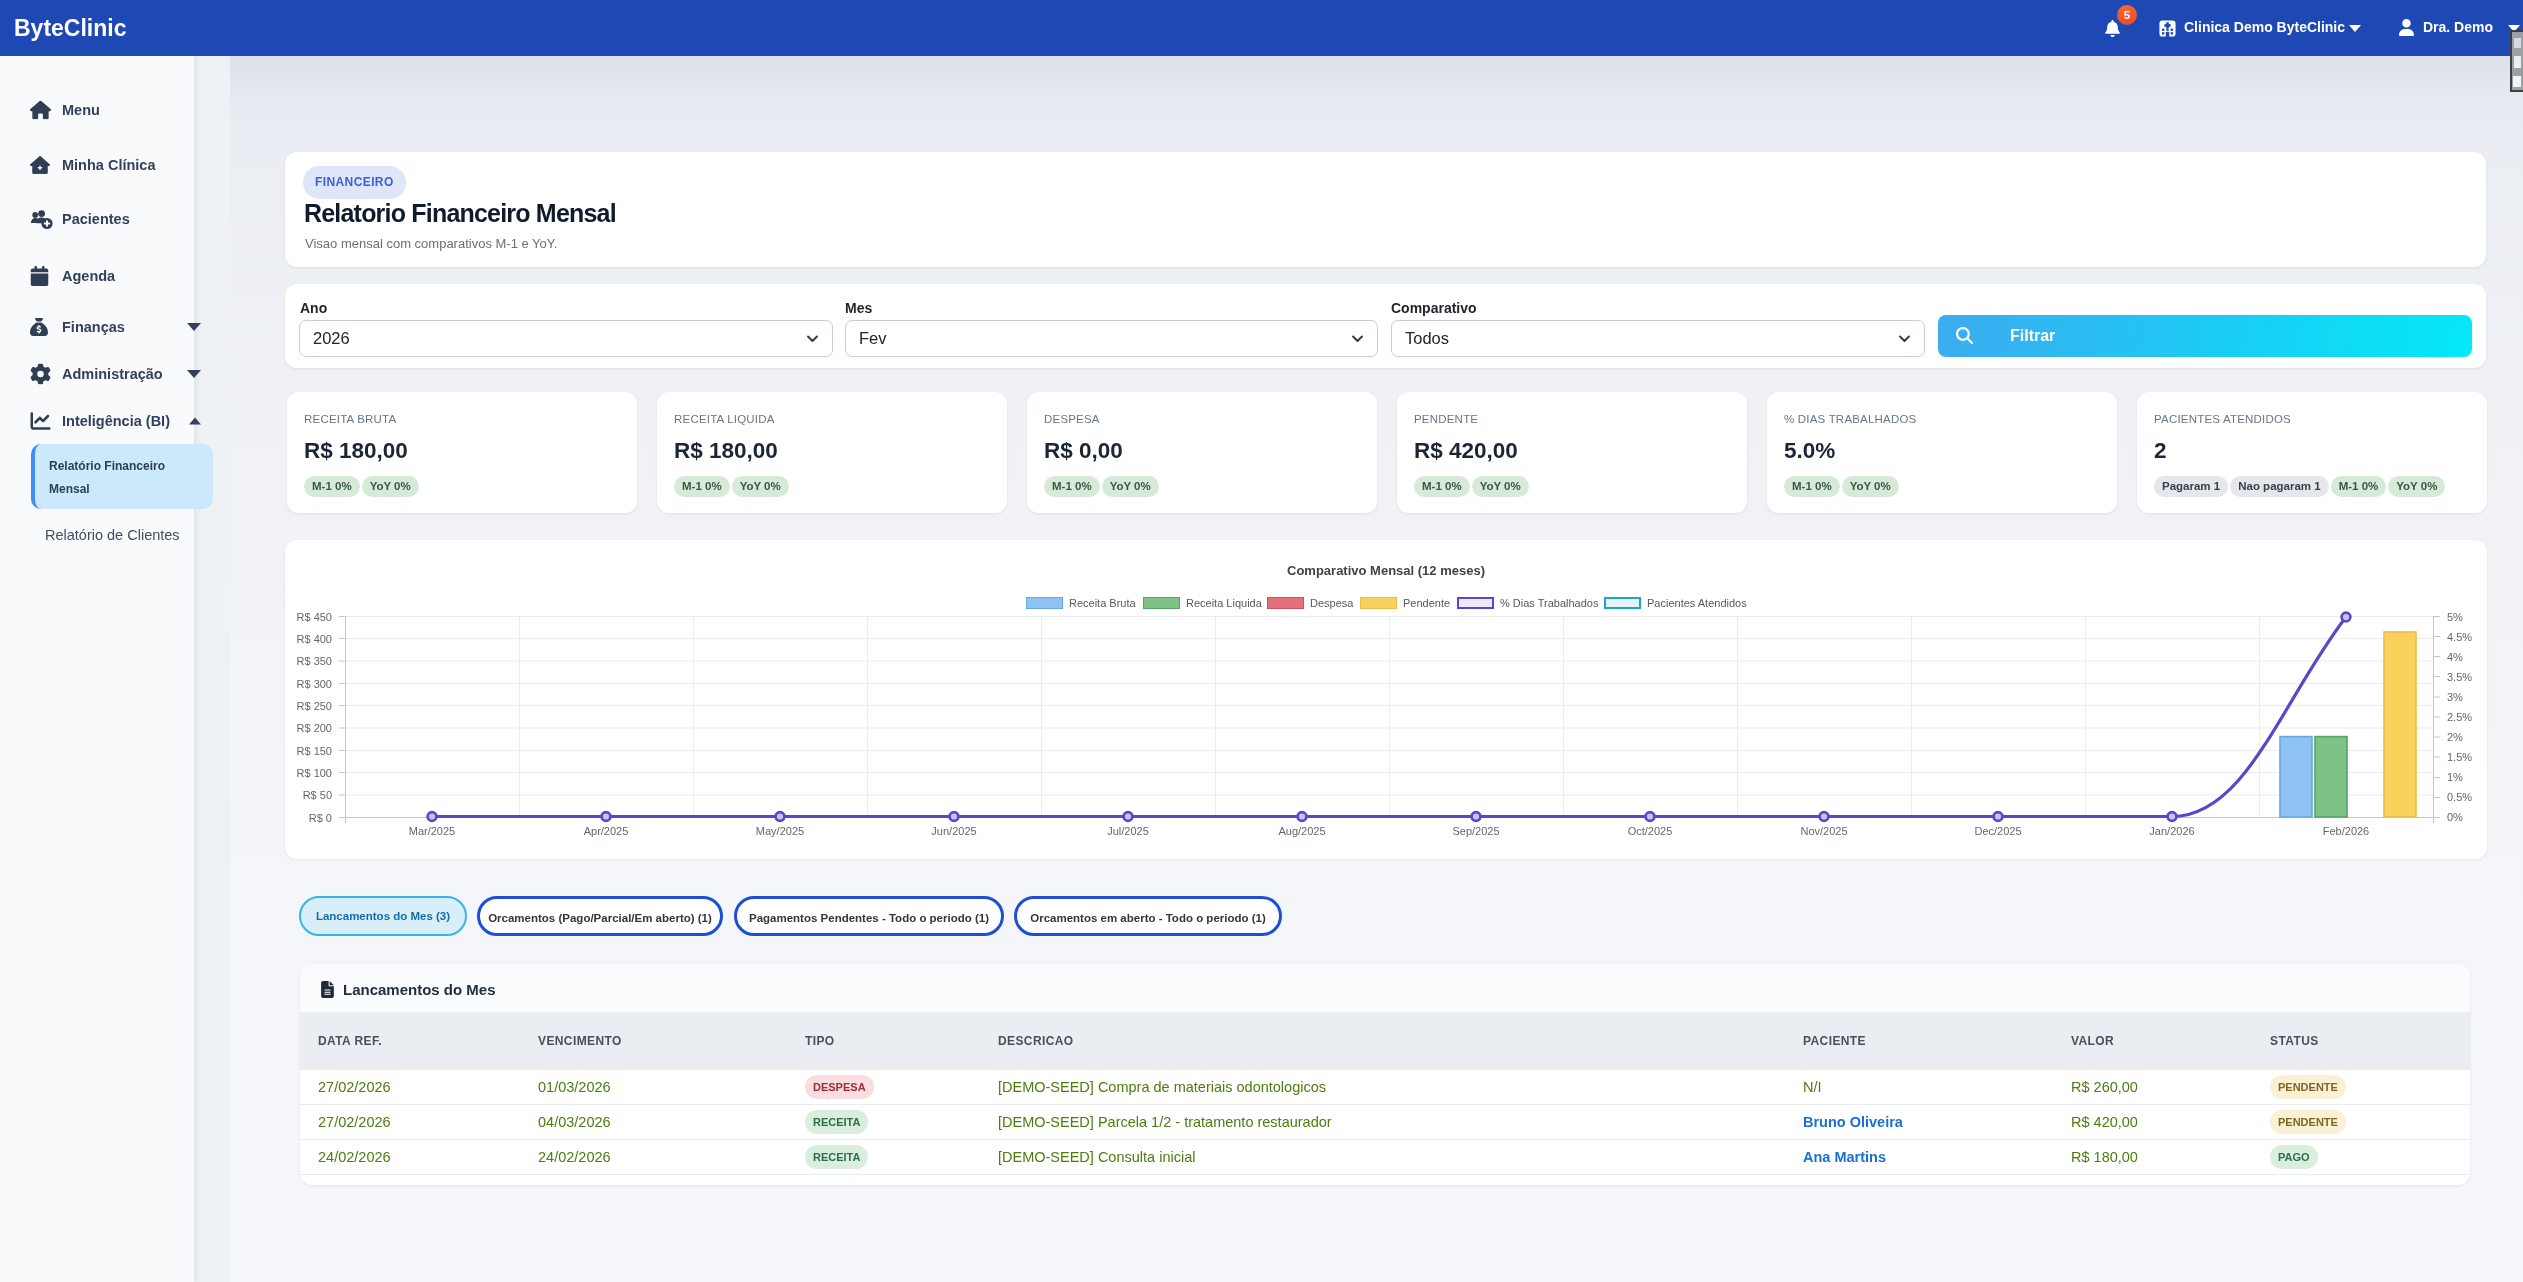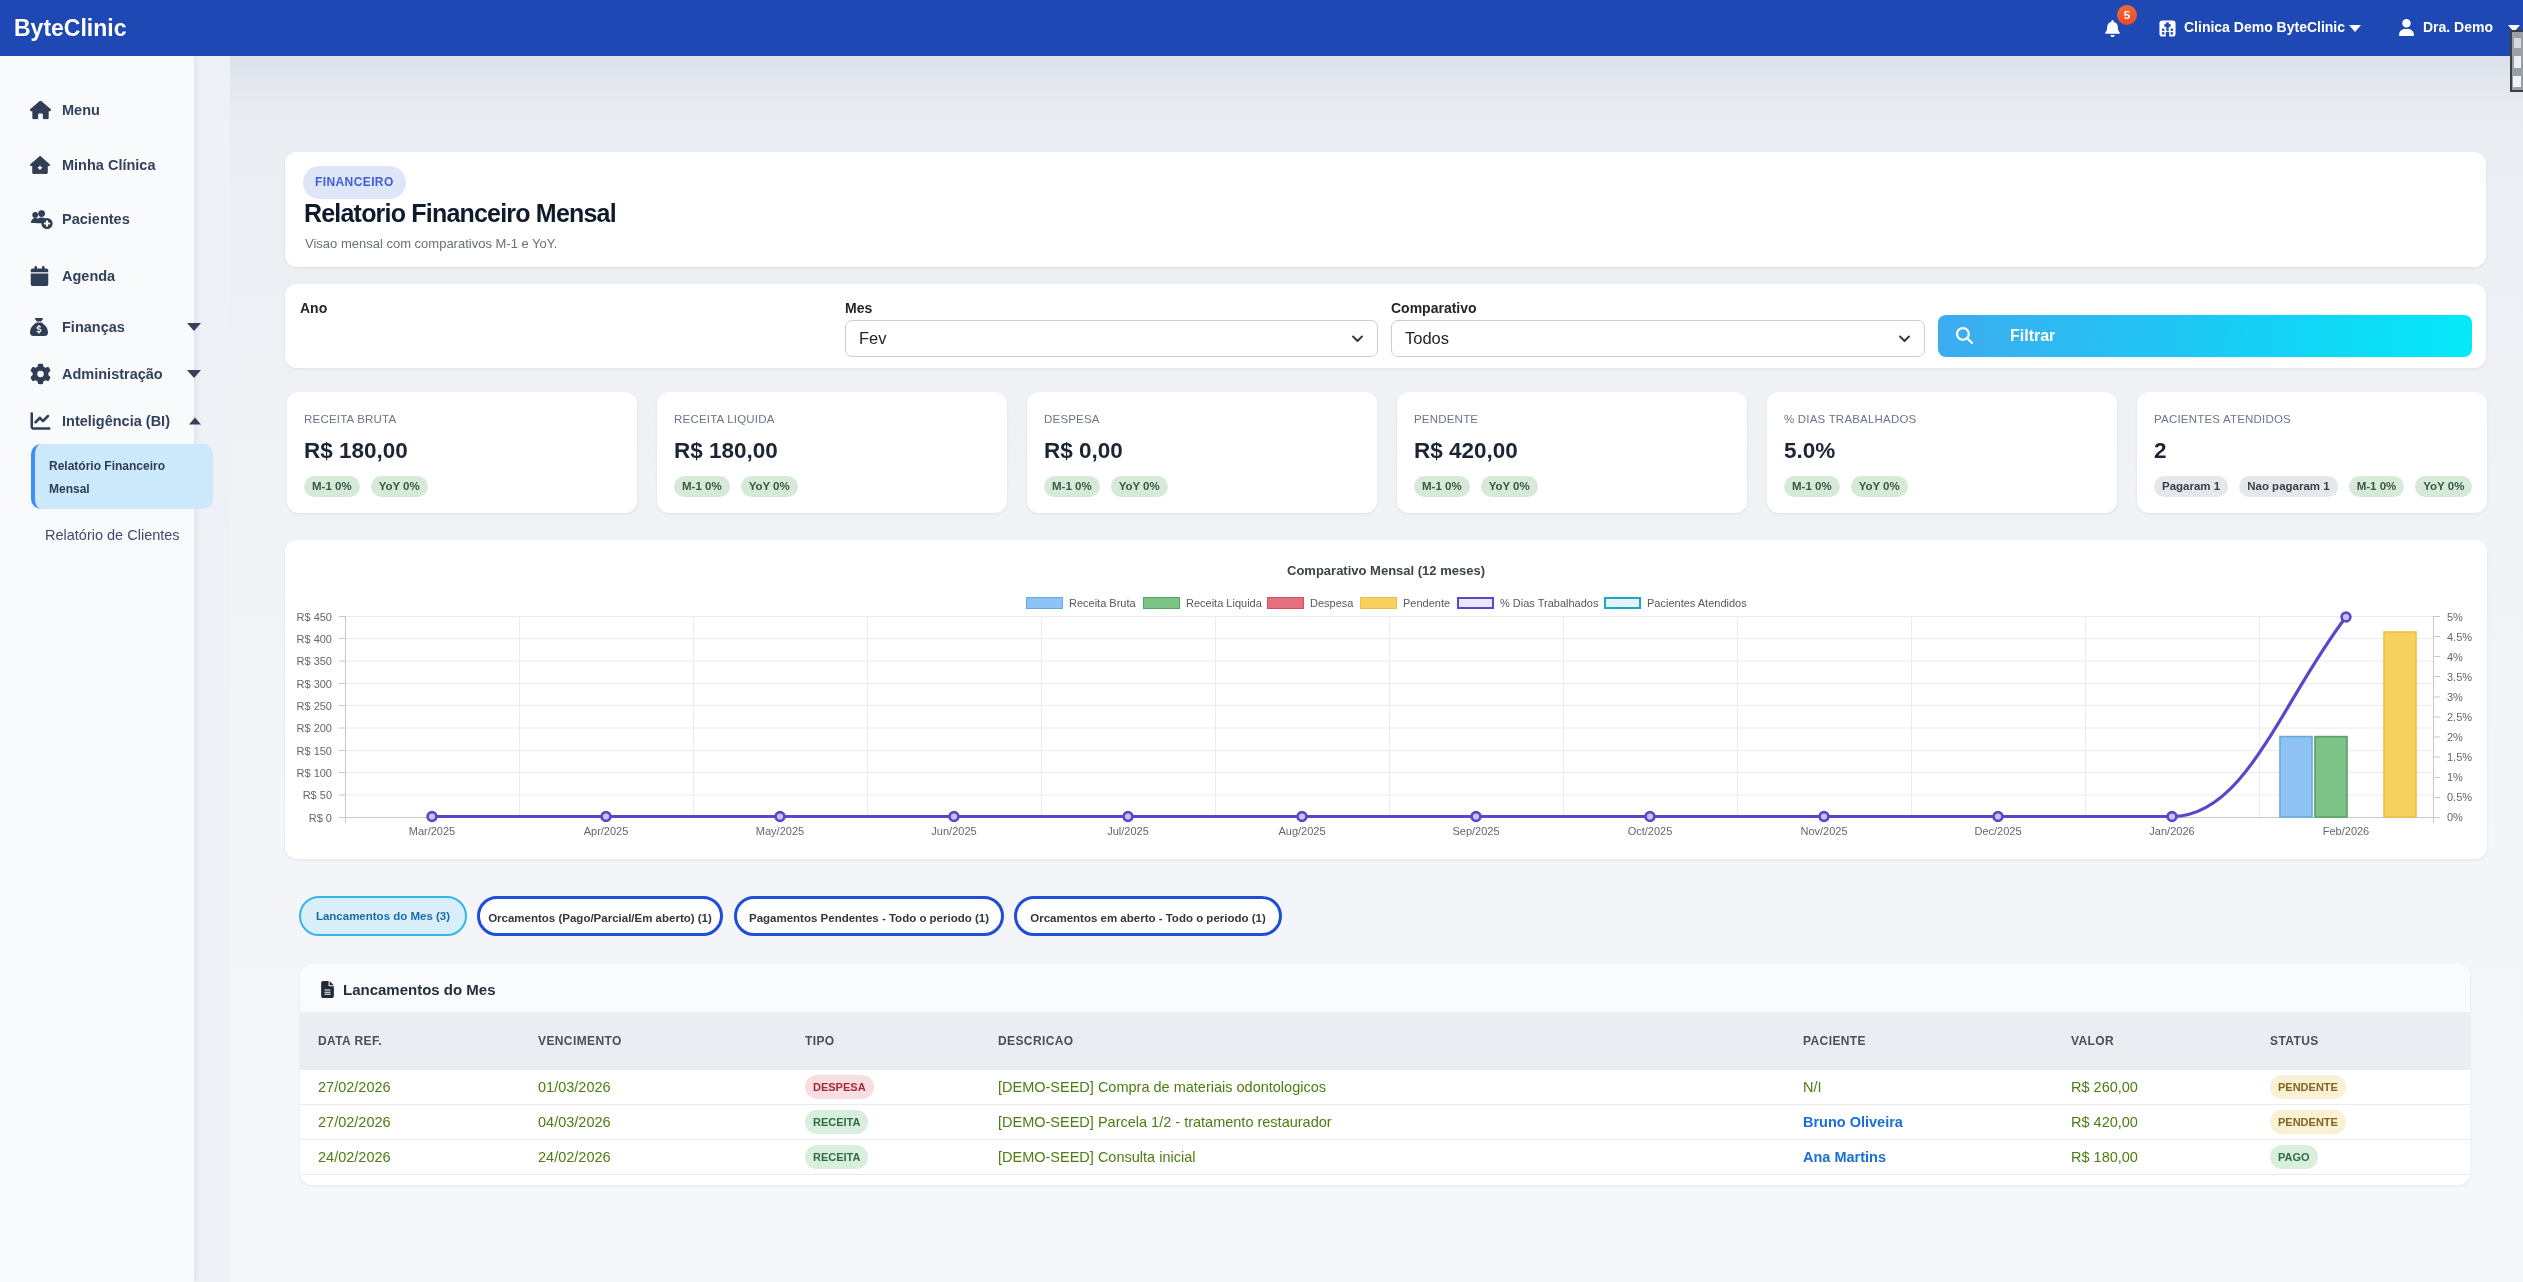"2026" div.fselect { html: none -> <div>2026 <svg> <path></path> </svg> </div> }
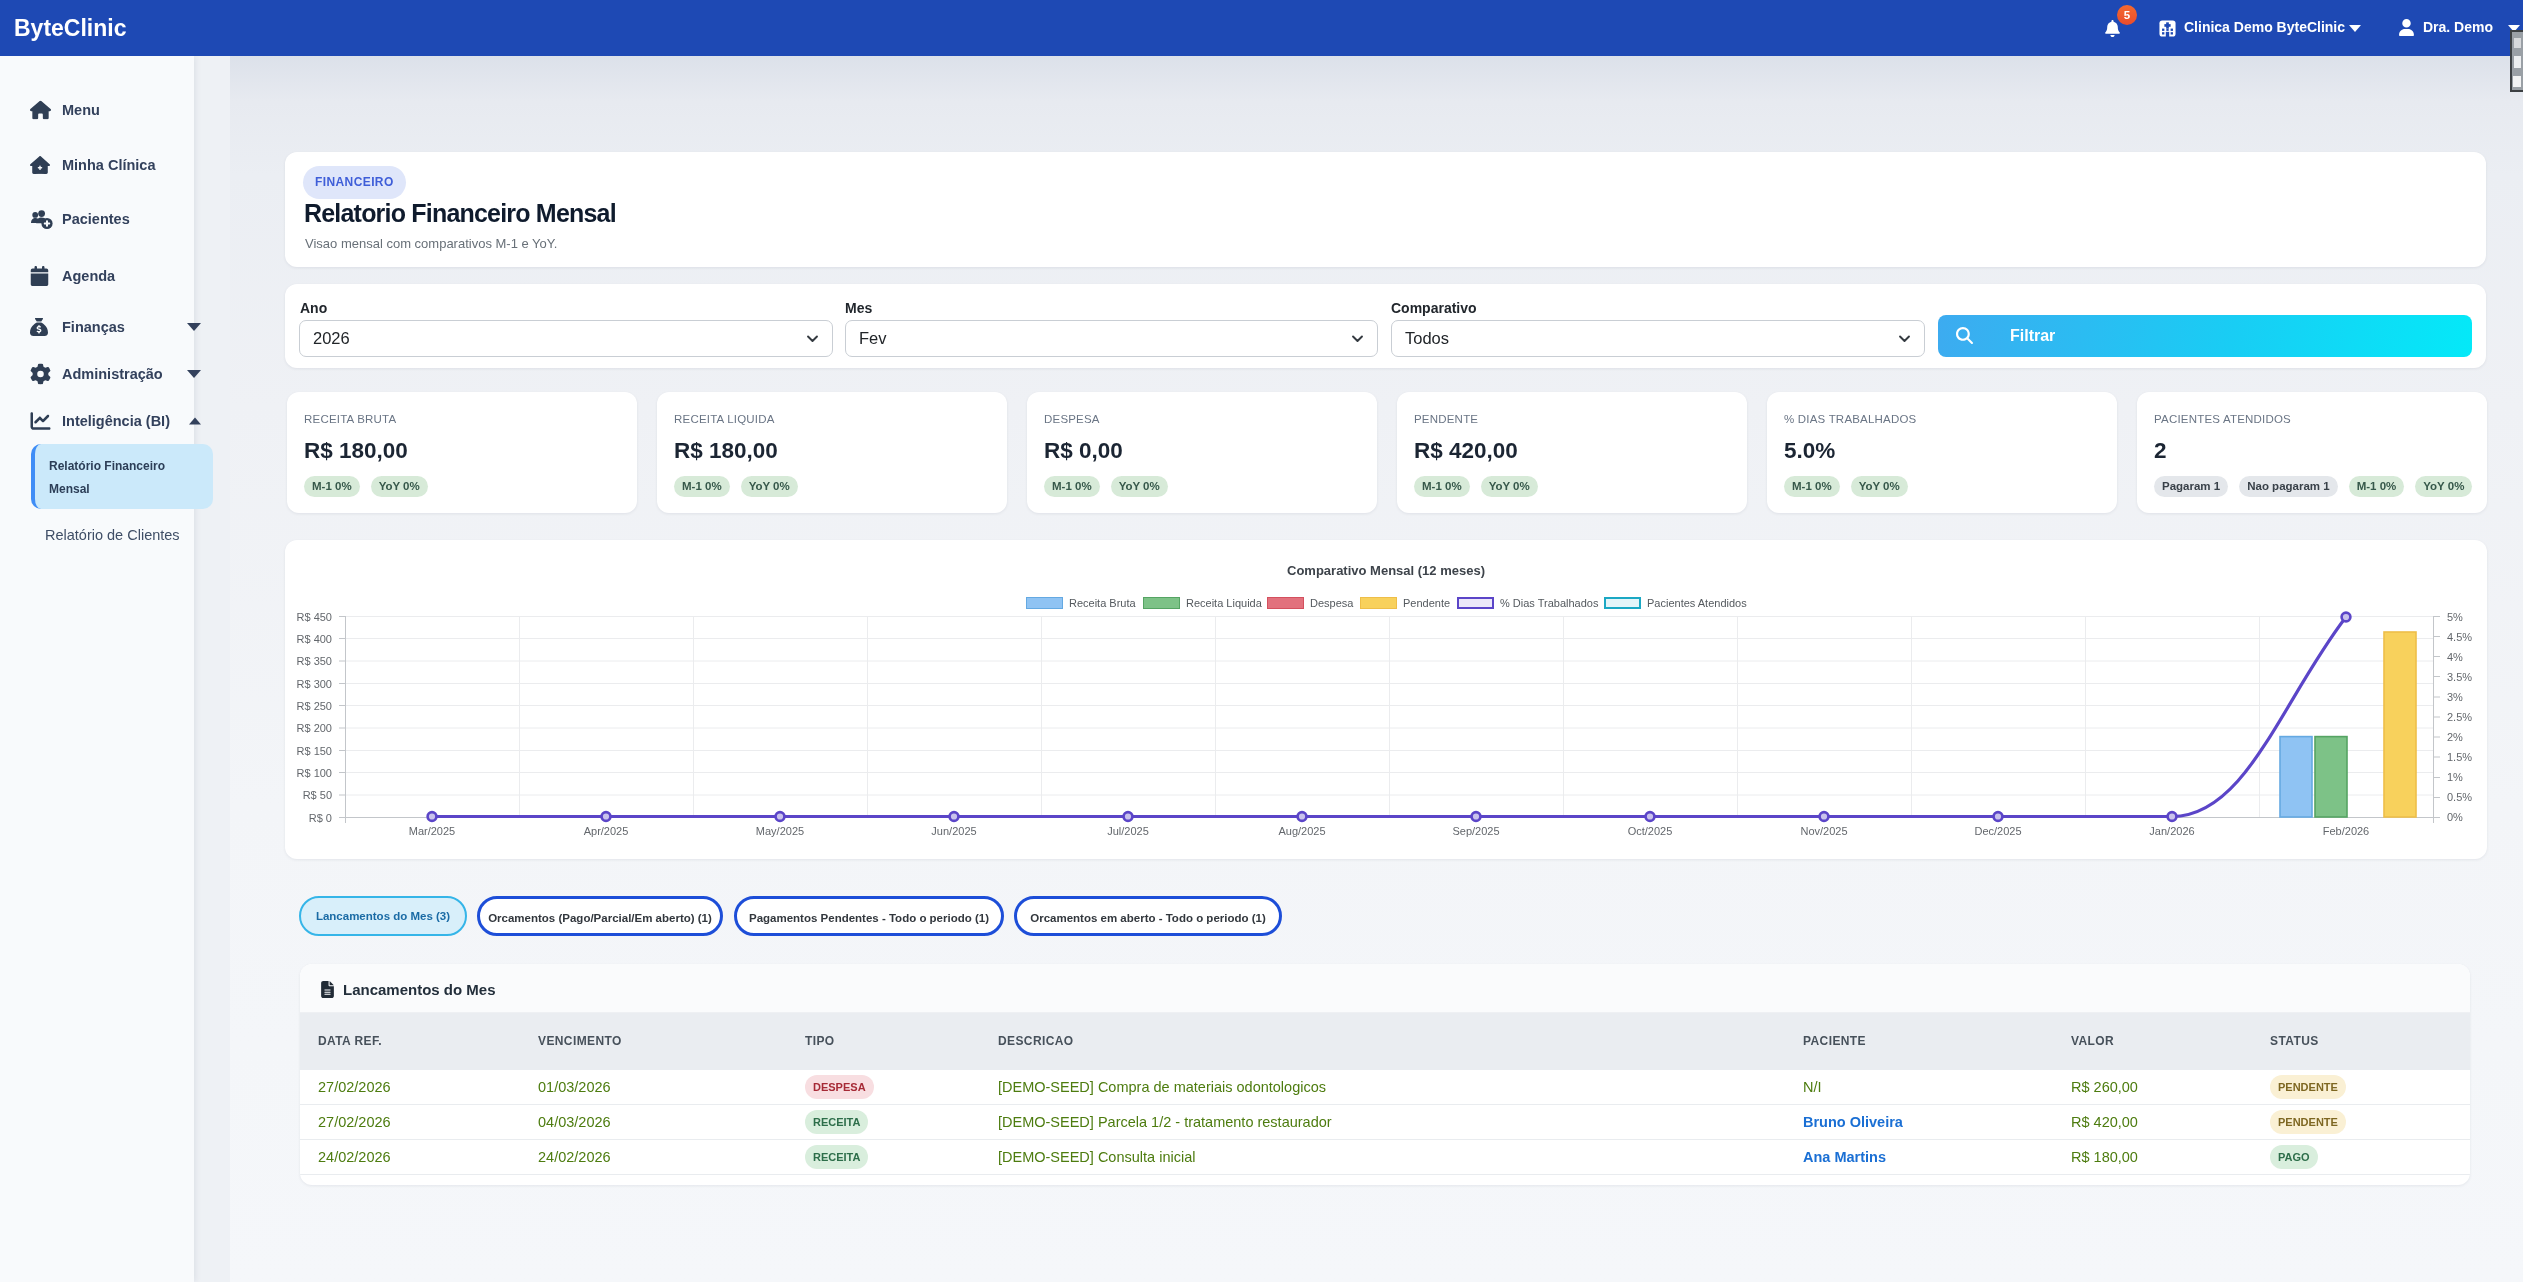"M-1 0%" .kpi-badges { gap: 11px -> 2px }
